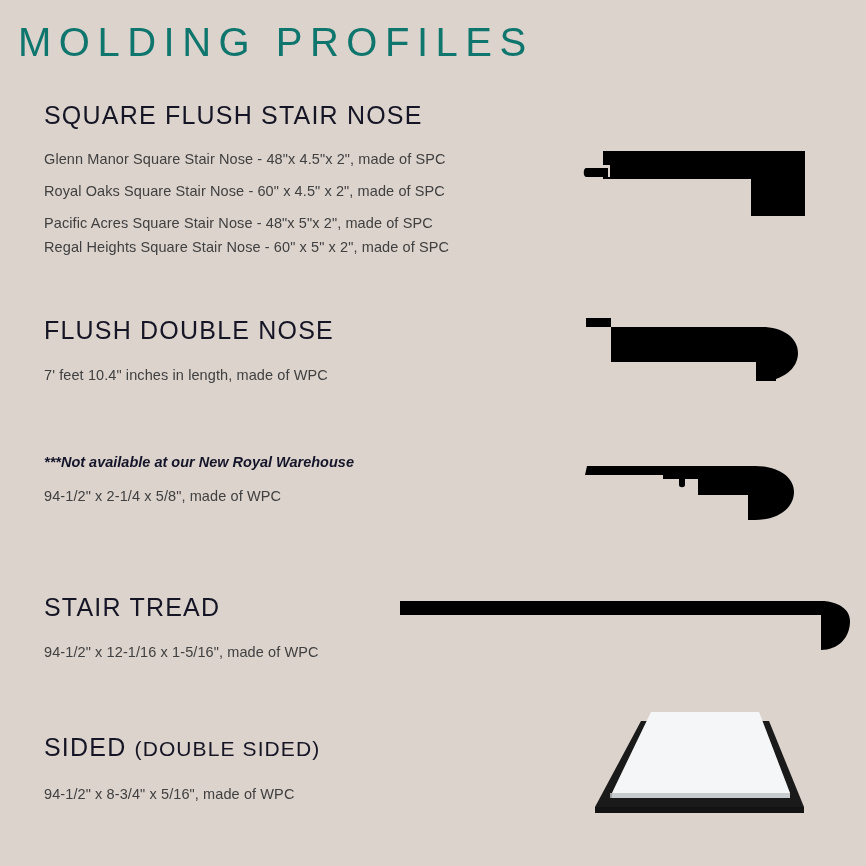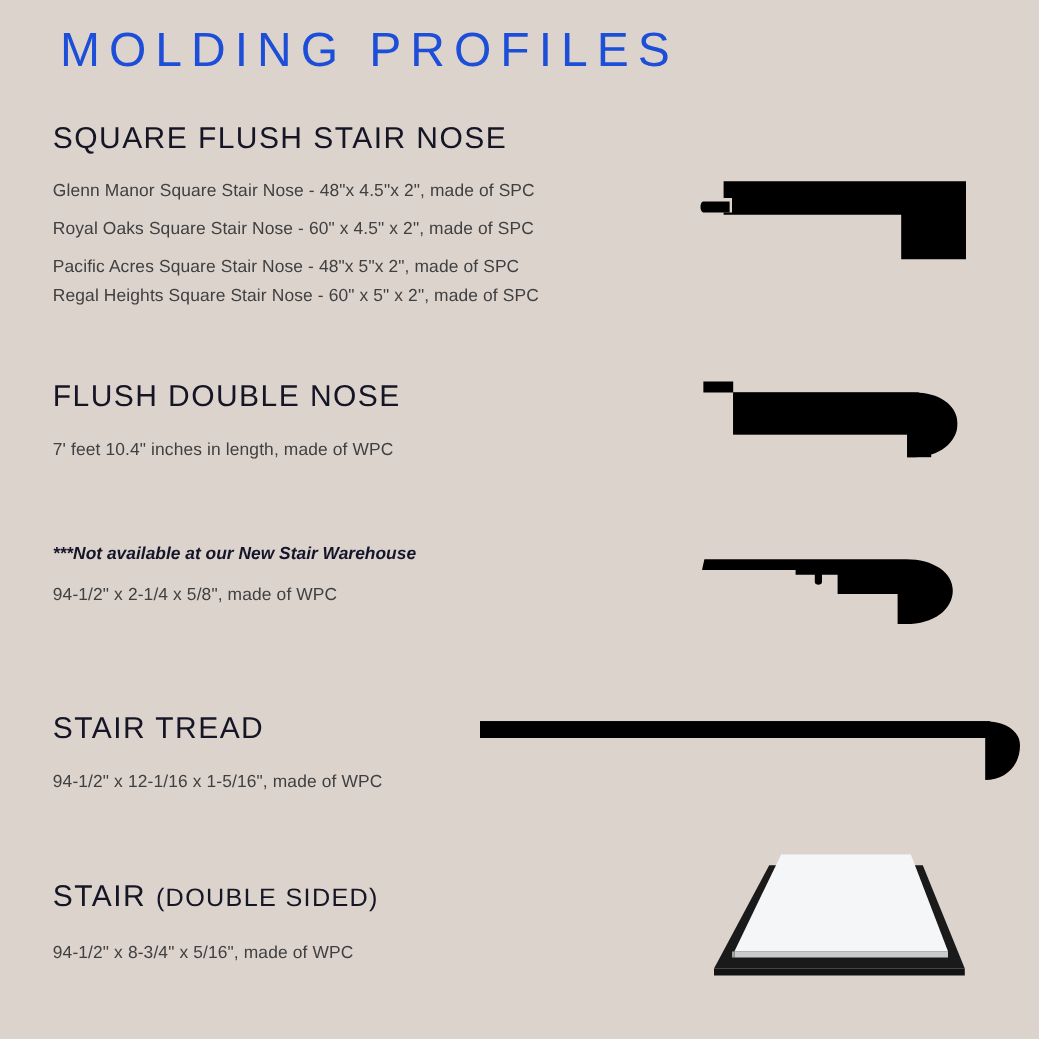"MOLDING PROFILES" #page-title { color: #1d4ed8 -> #0f766e; margin-left: 32px -> none }
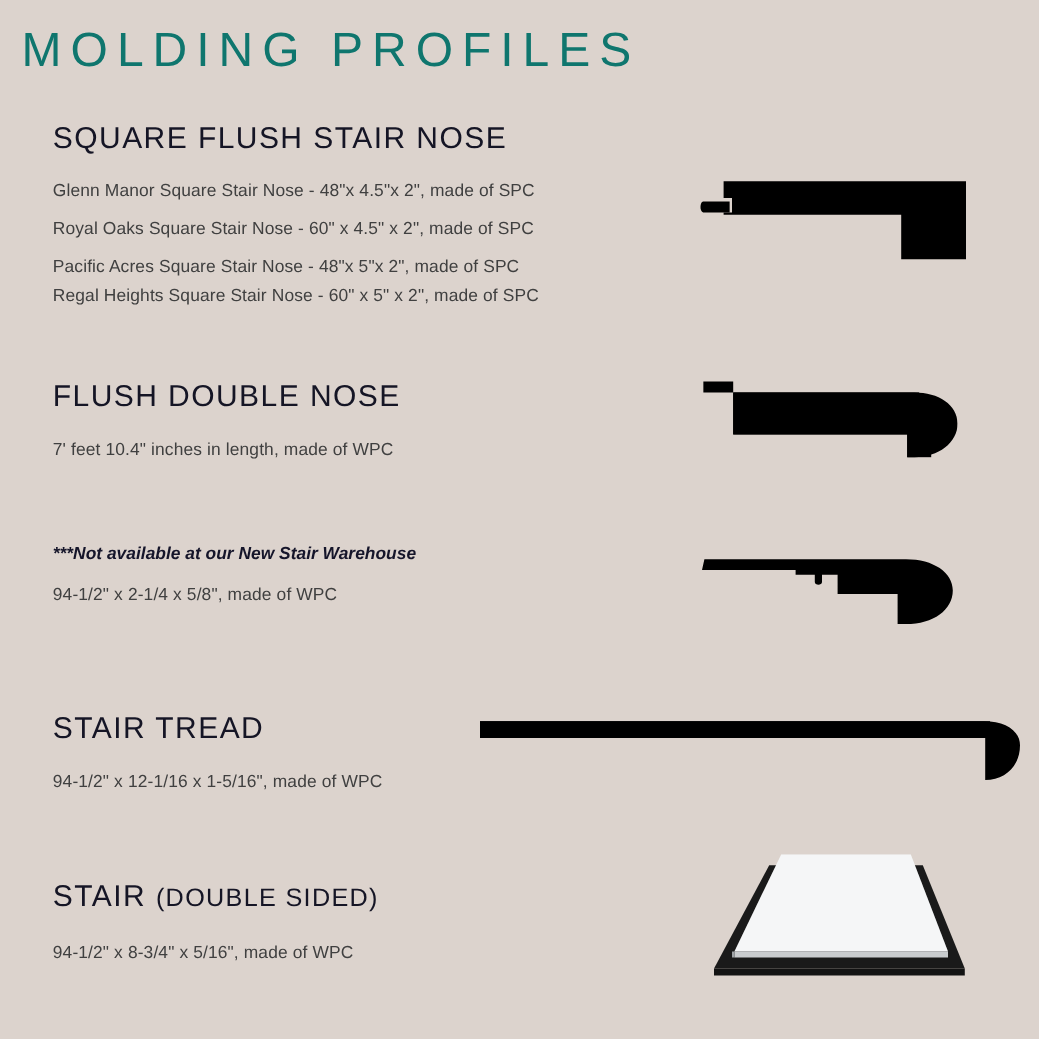"***Not available at our New" div.spec-note { text: Stair -> Royal }
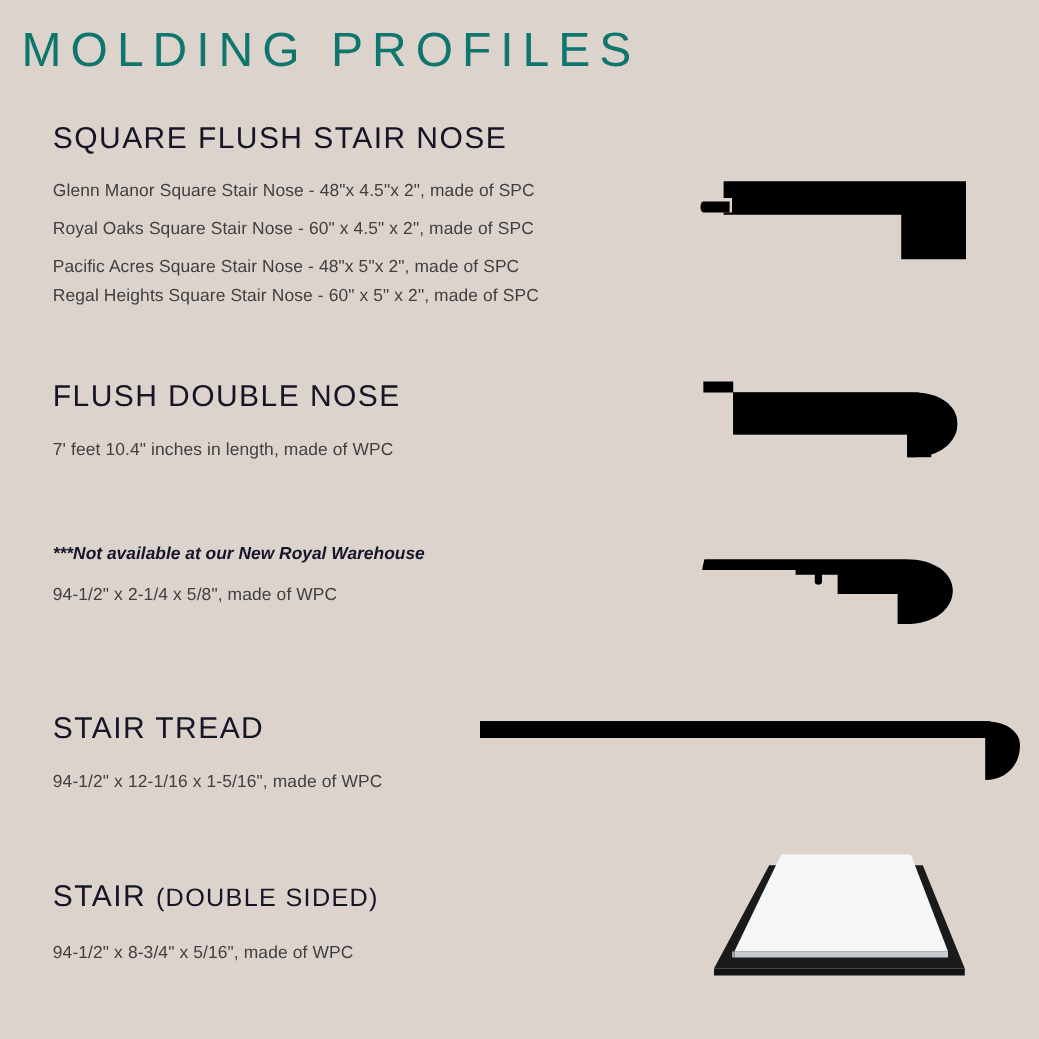"STAIR" span { text: STAIR -> SIDED }
